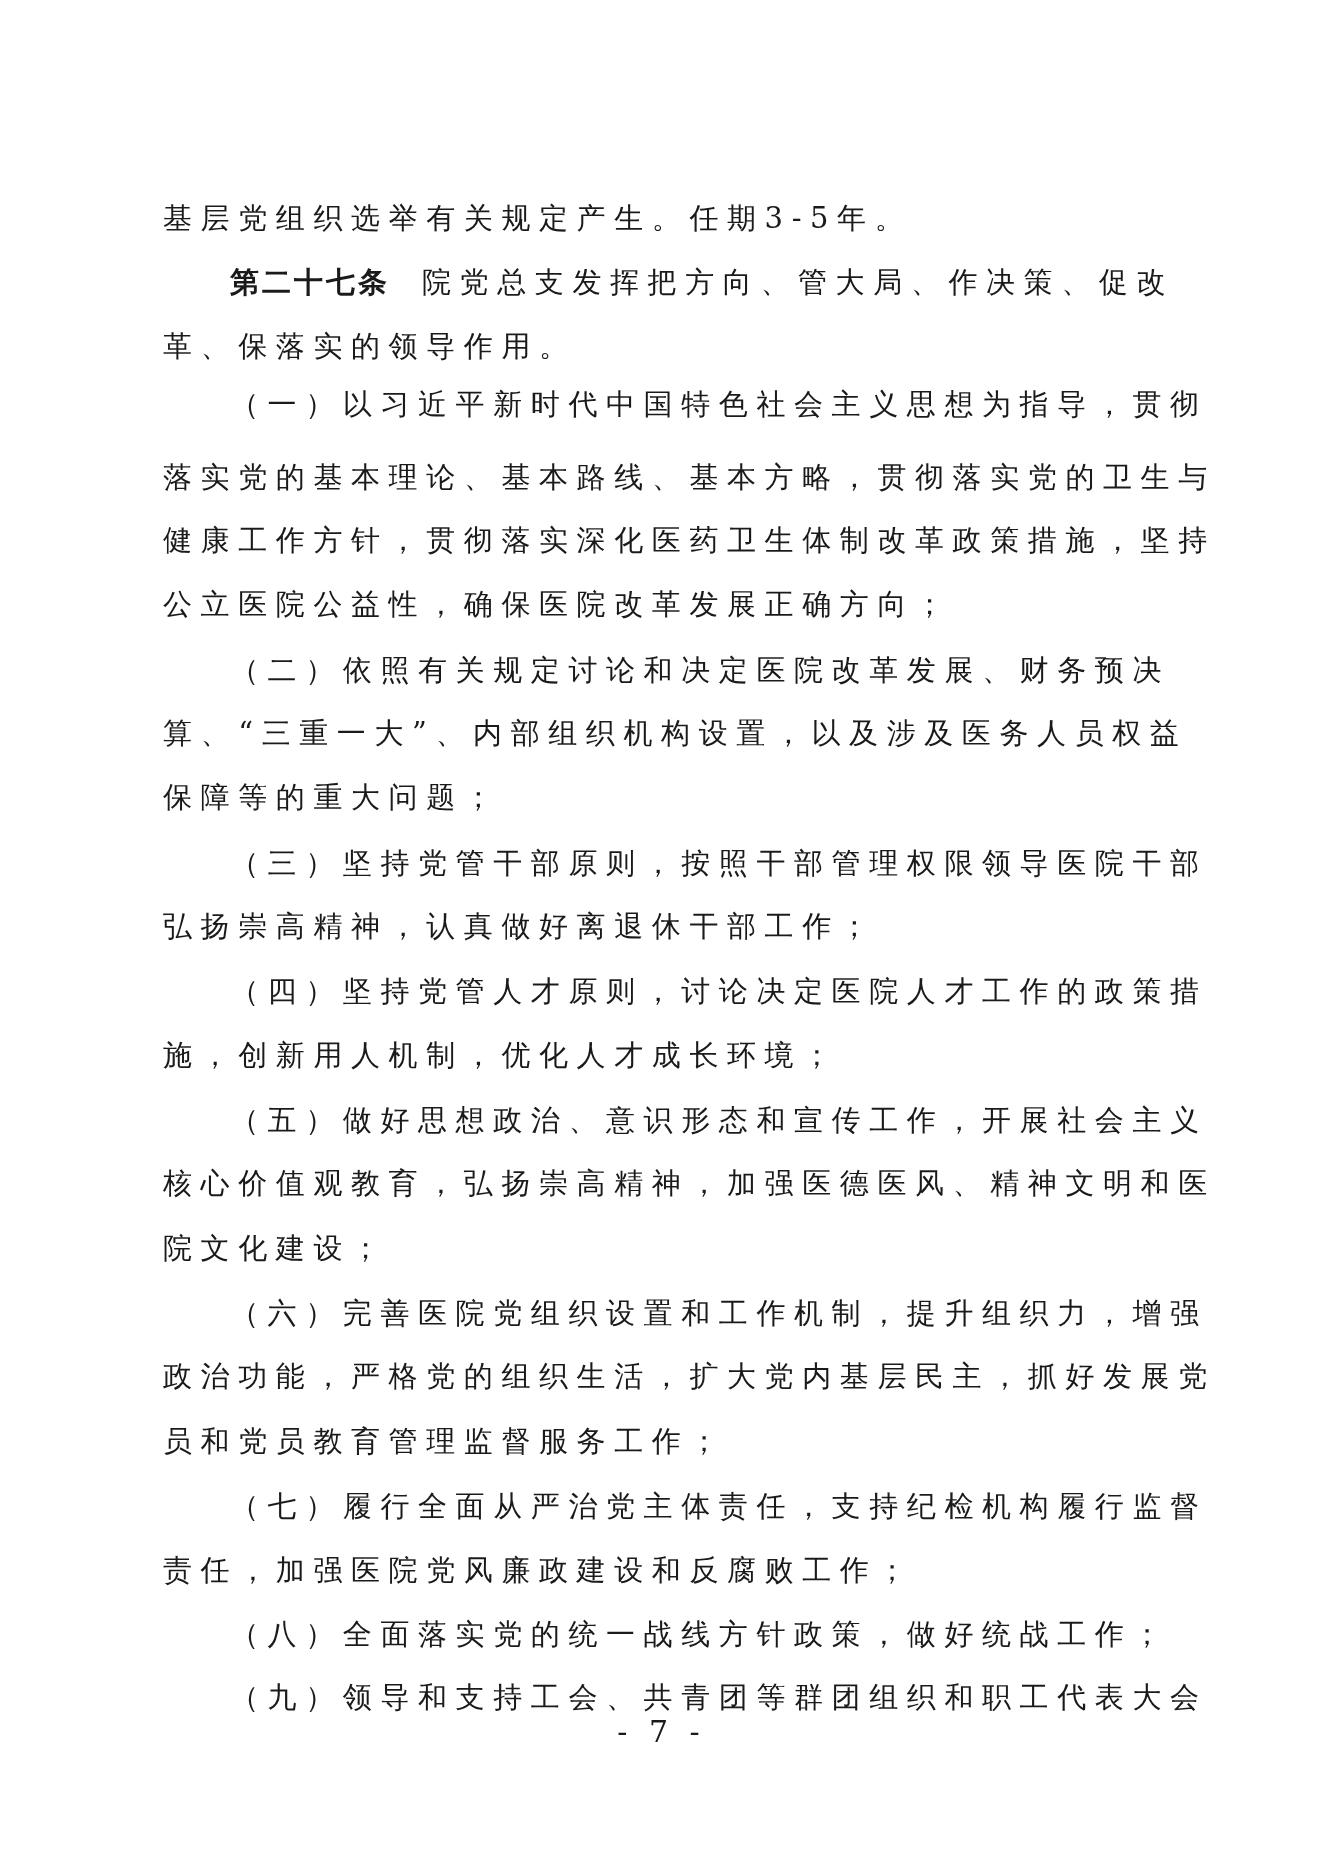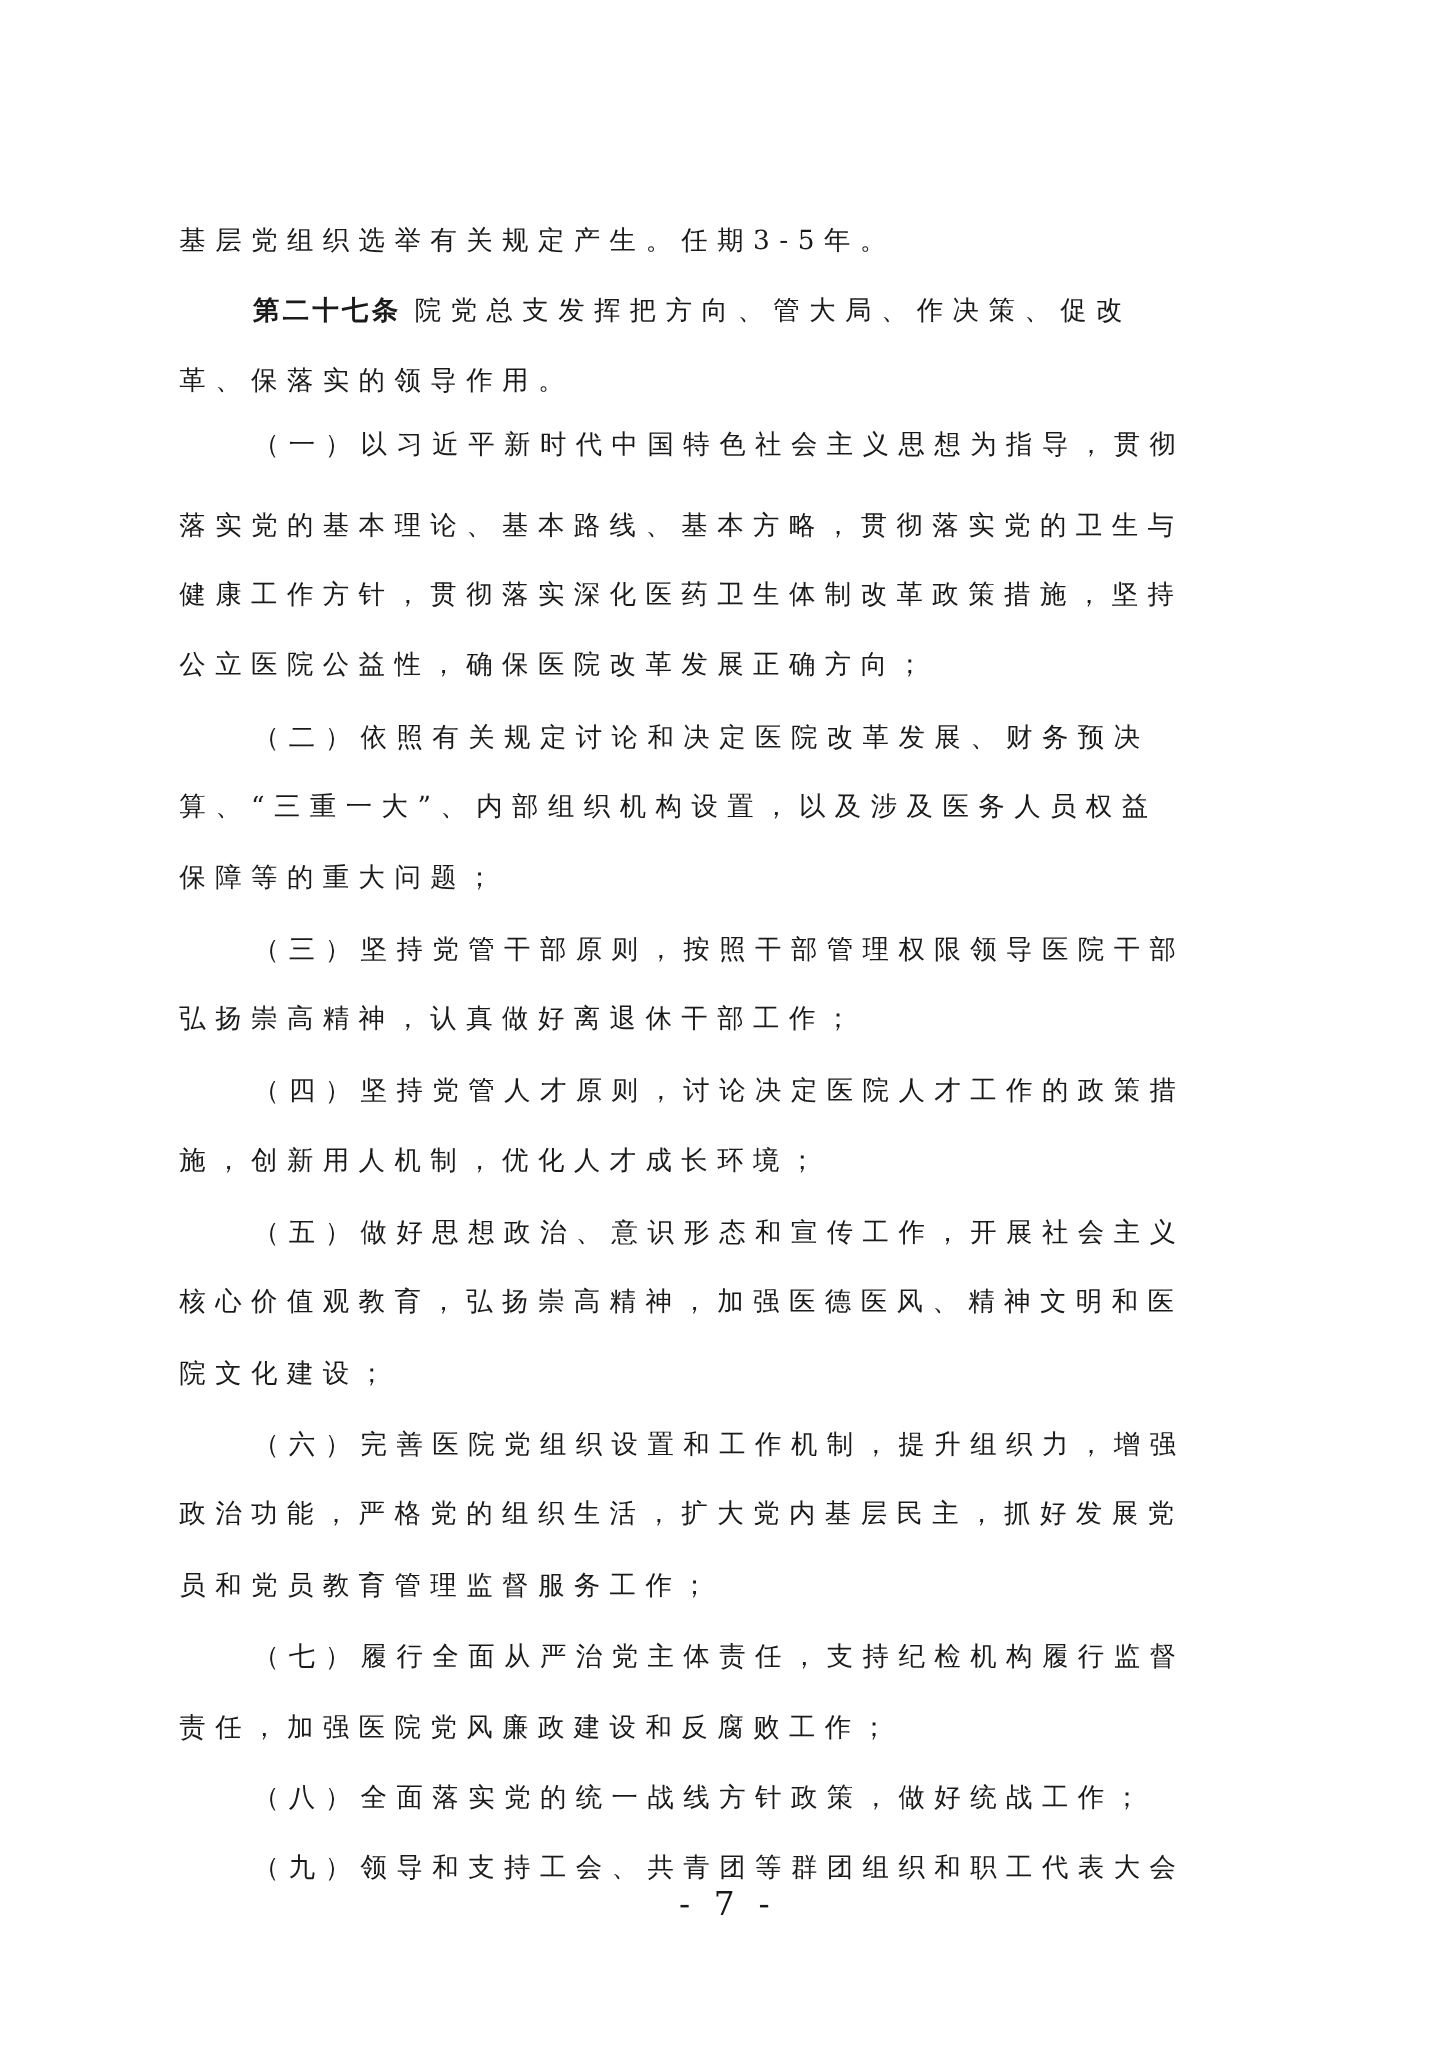"基层党组织选举有关规定产生。任期3-5年。" .line { font-size: 24px -> 29px }
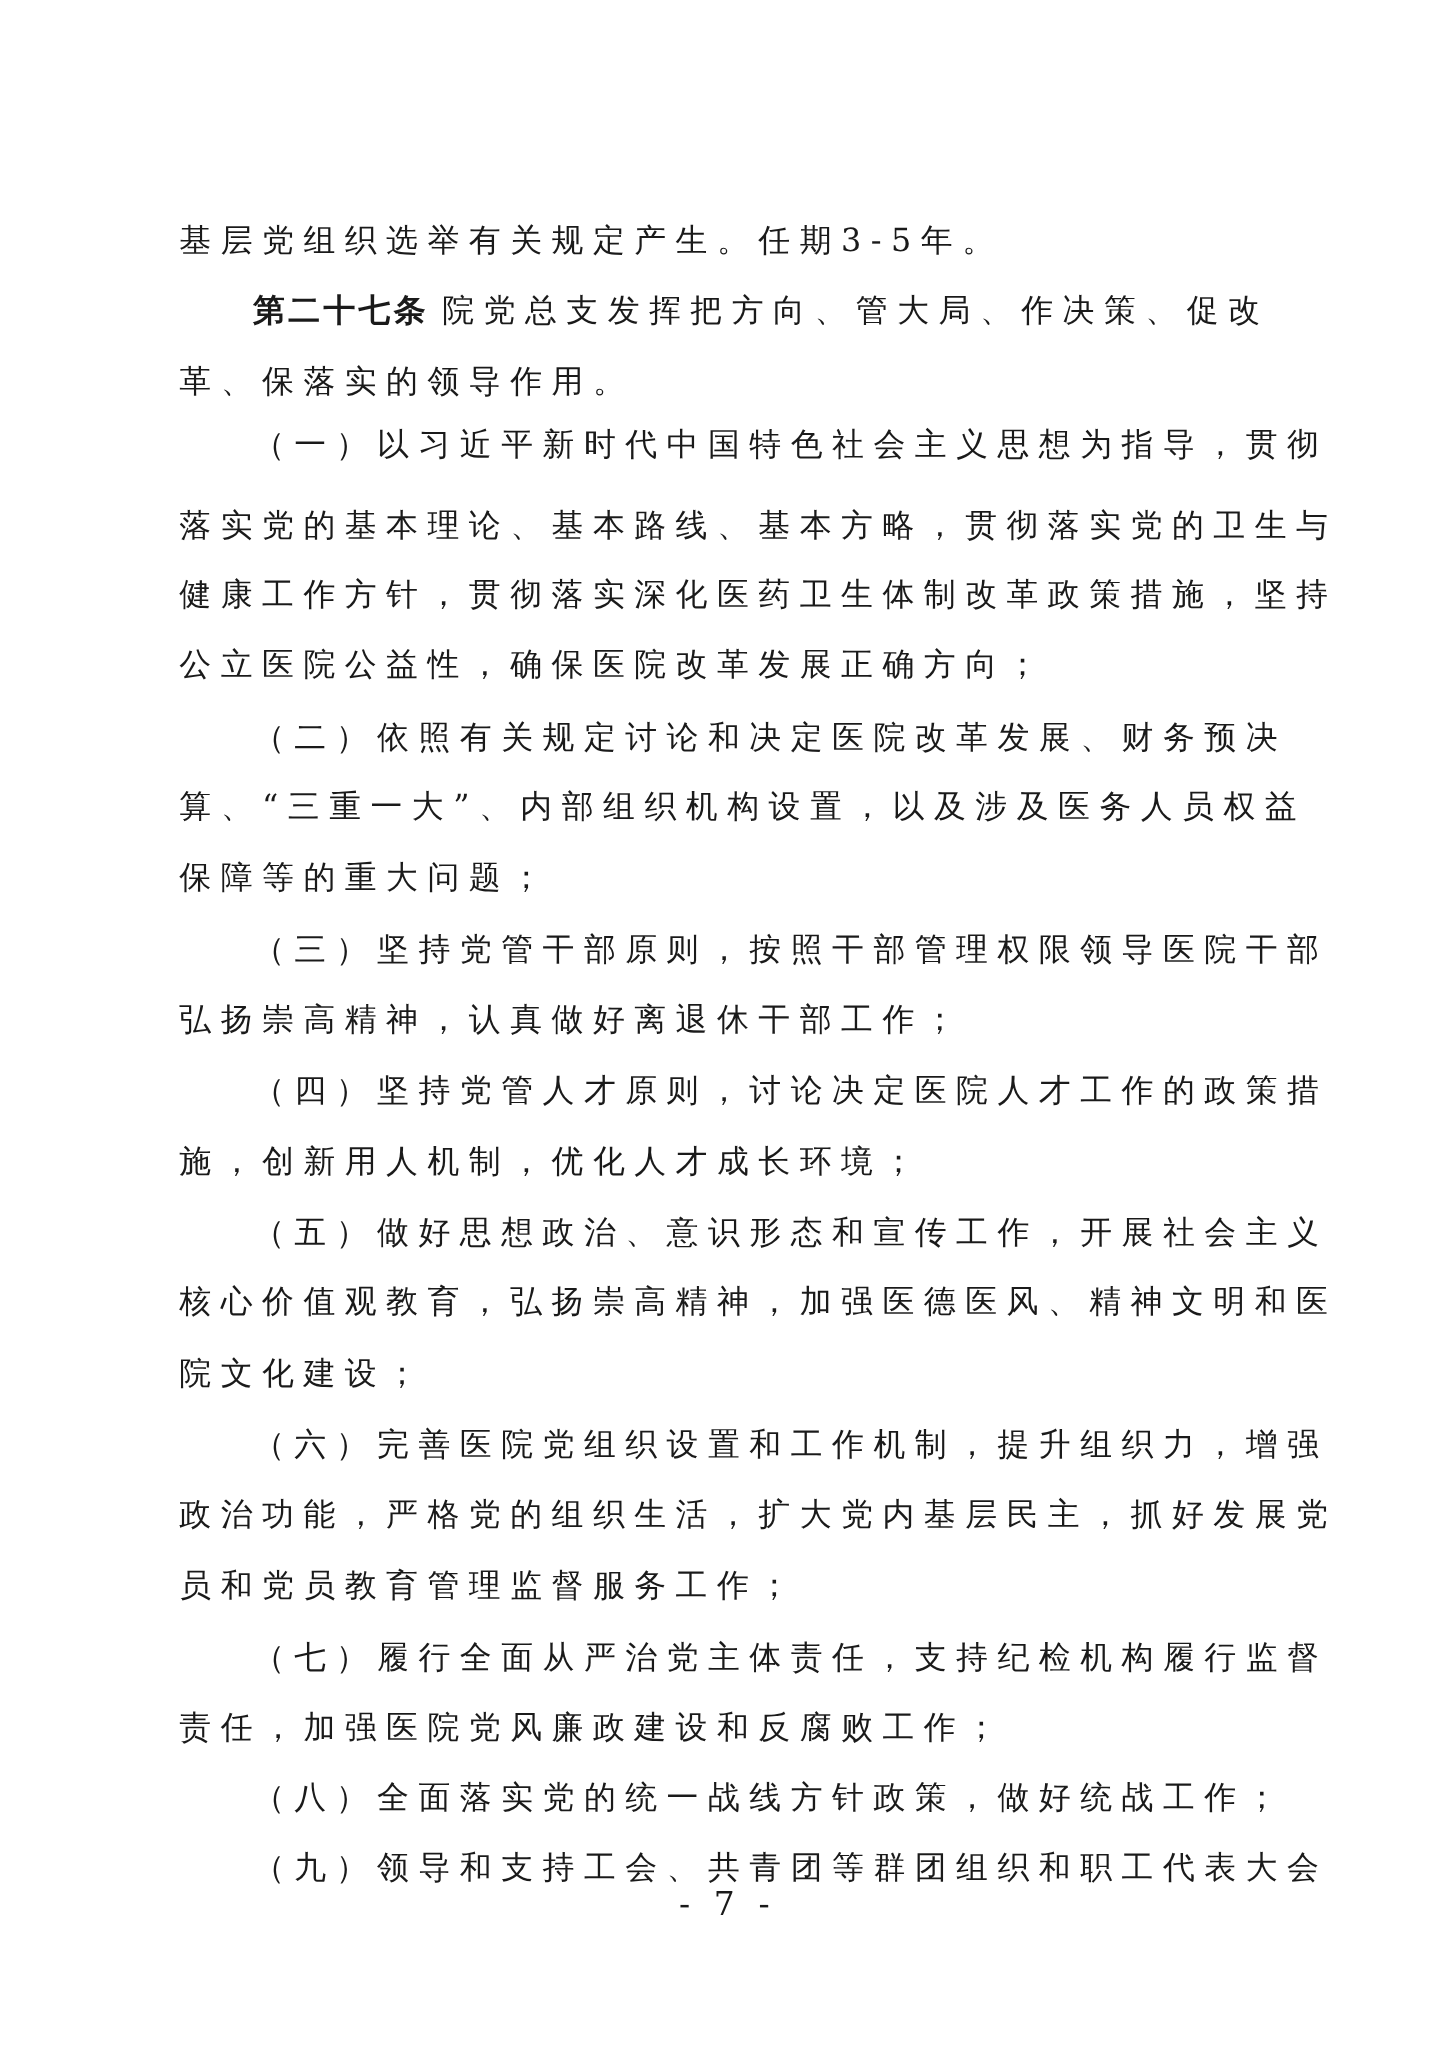"第二十七条" .article-num { margin-right: 12px -> 32px }
